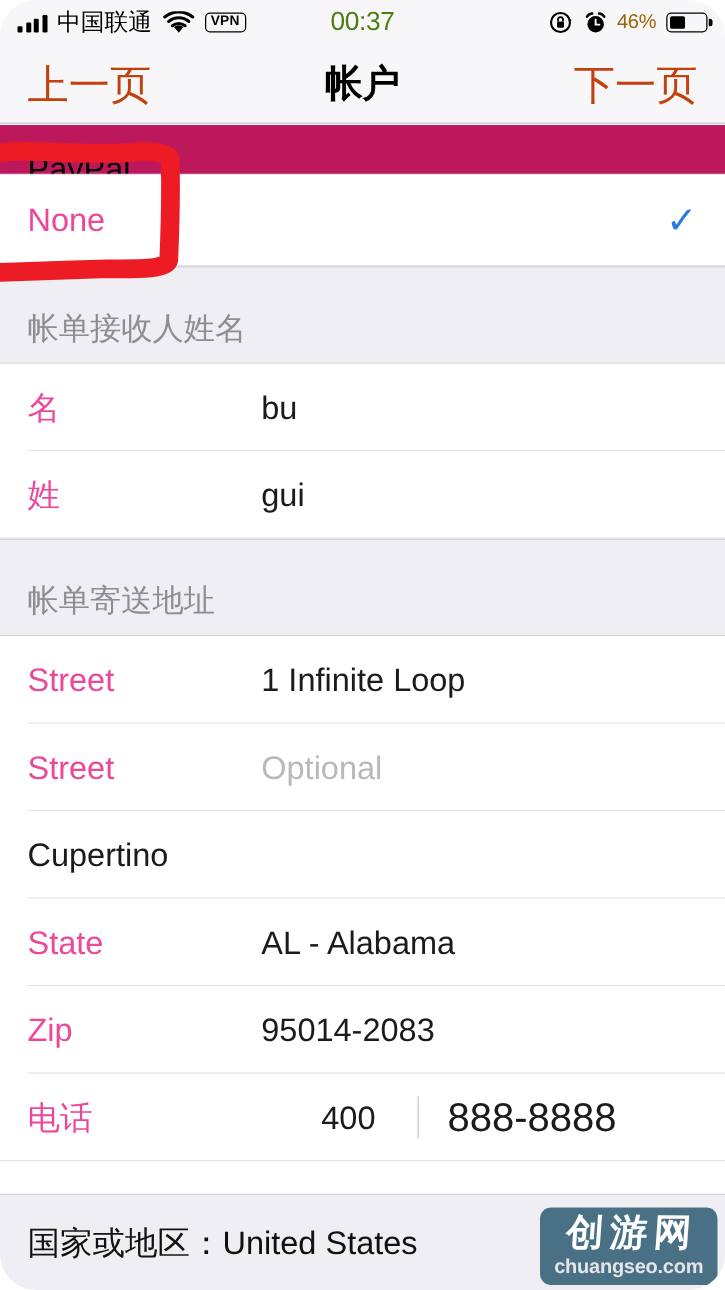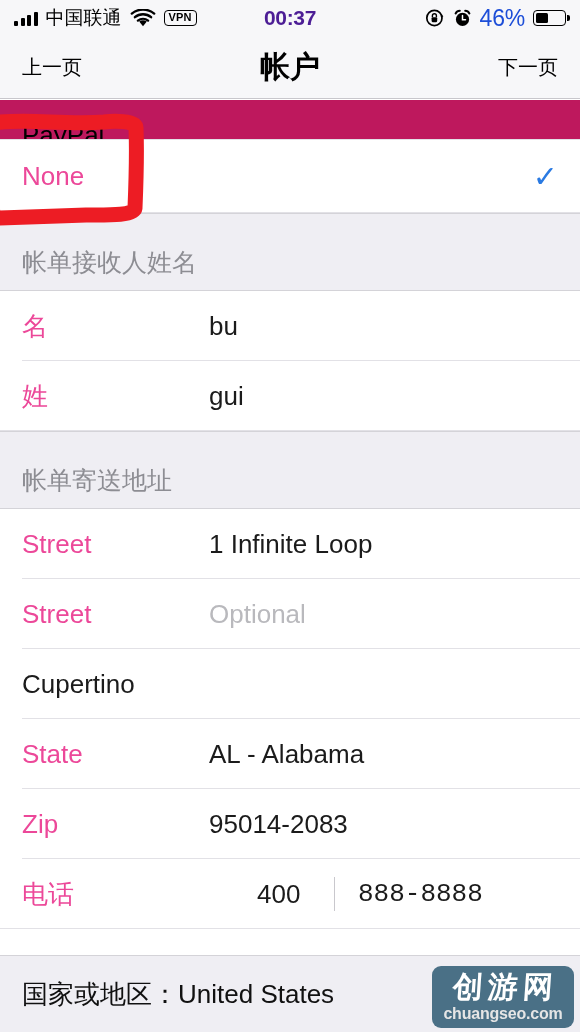"中国联通" #screen { border-radius: none -> 29px }
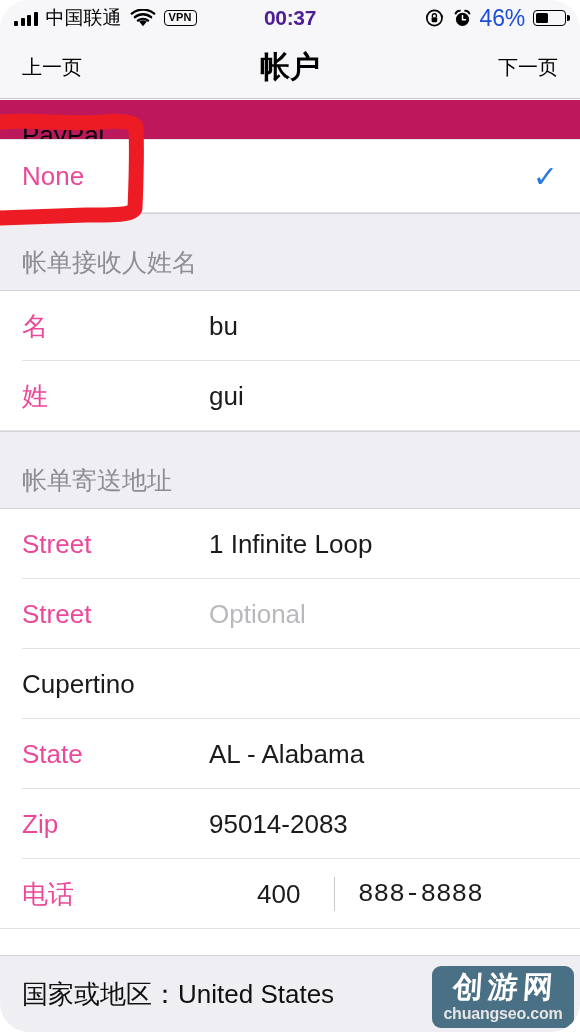"00:37" .sb-time { color: #4c1d95 -> #4d7c0f; font-weight: 700 -> 400 }
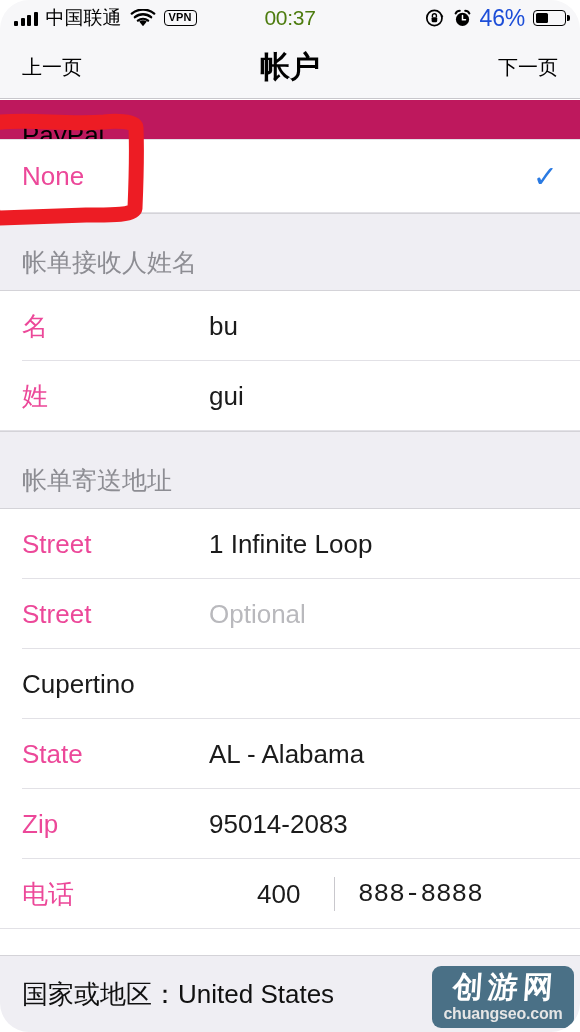"46%" .batt-pct { color: #1d4ed8 -> #a16207; font-size: 23px -> 16px }
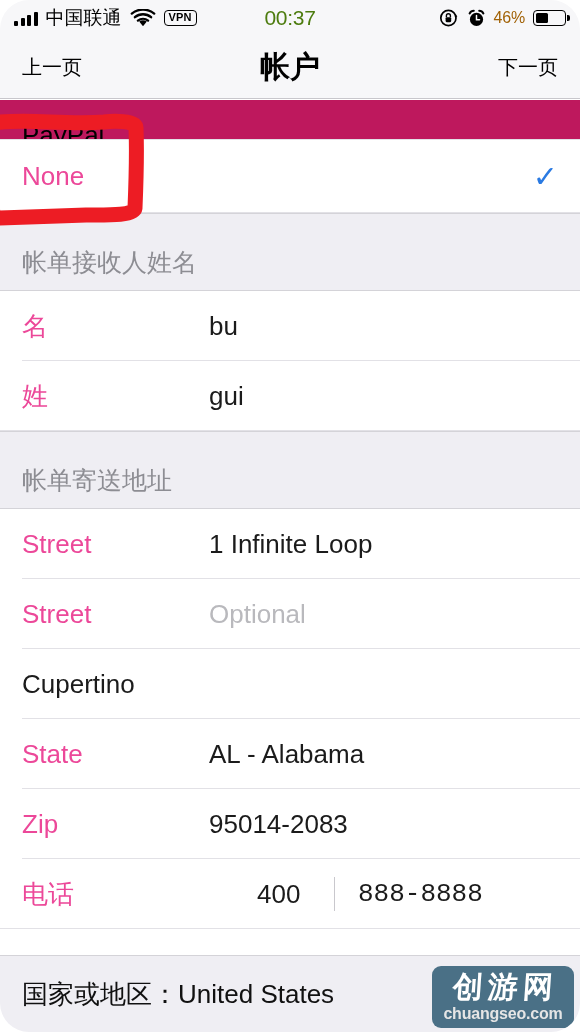"上一页" .nav-btn { color: #000000 -> #c2410c; font-size: 20px -> 33px }
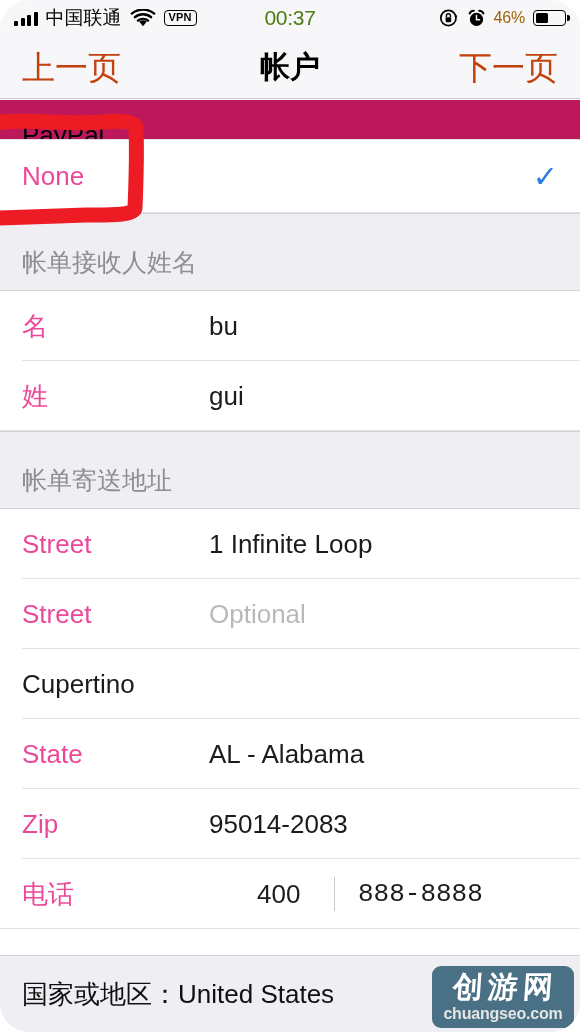"888-8888" .phone-num { font-family: Liberation Mono, monospace -> none; font-size: 26px -> 32px }
